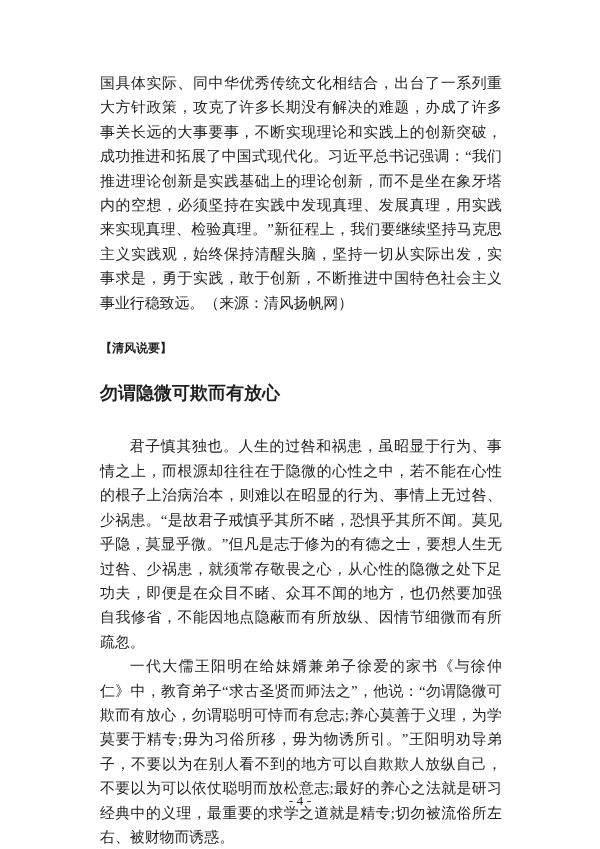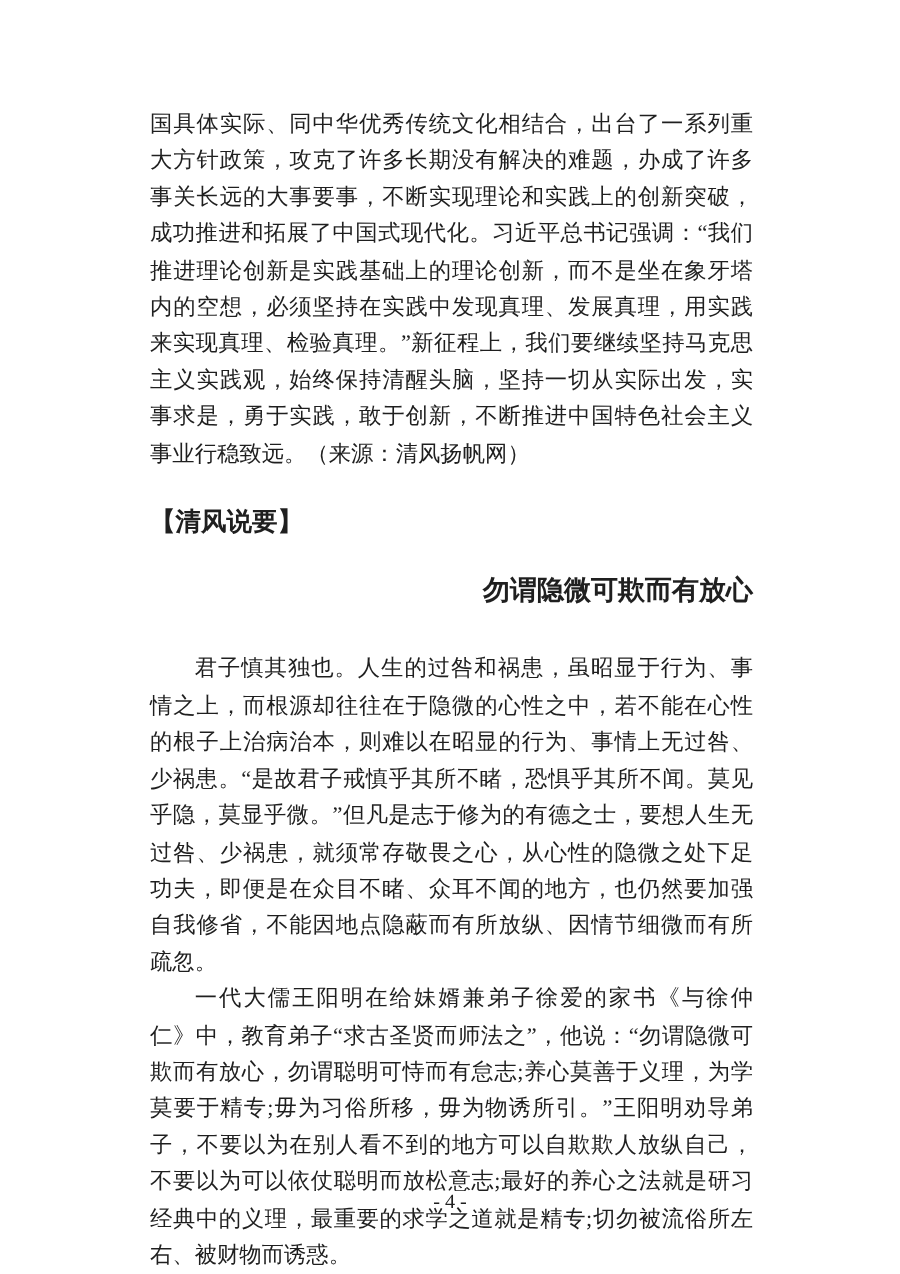"【清风说要】" .section-header { font-size: 17px -> 12px }
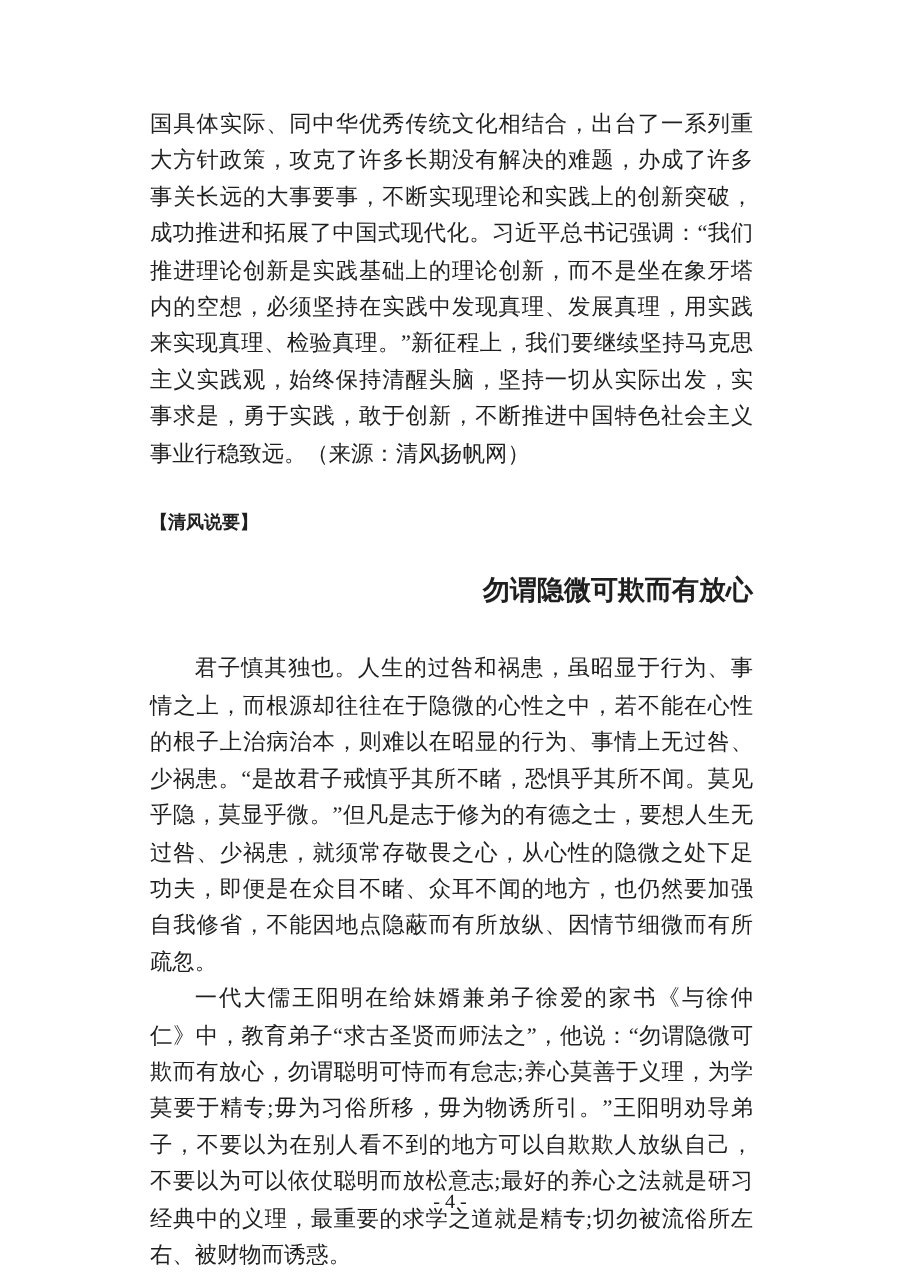"勿谓隐微可欺而有放心" .article-title { text-align: right -> left }
